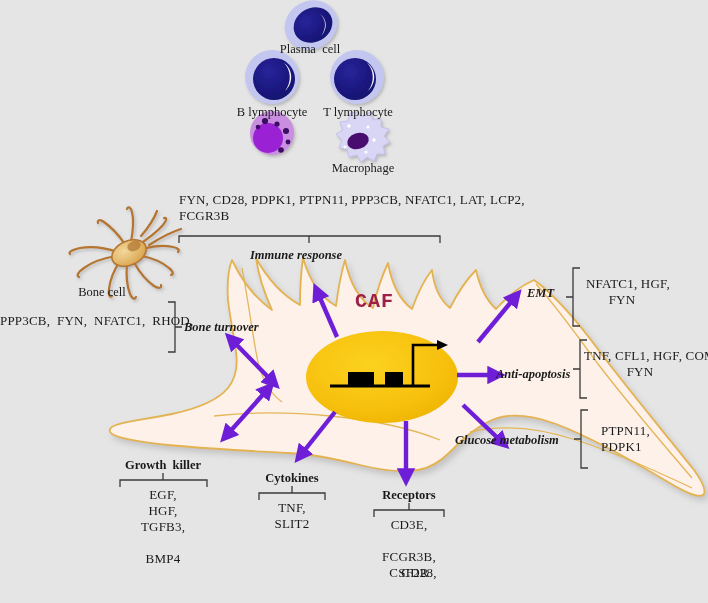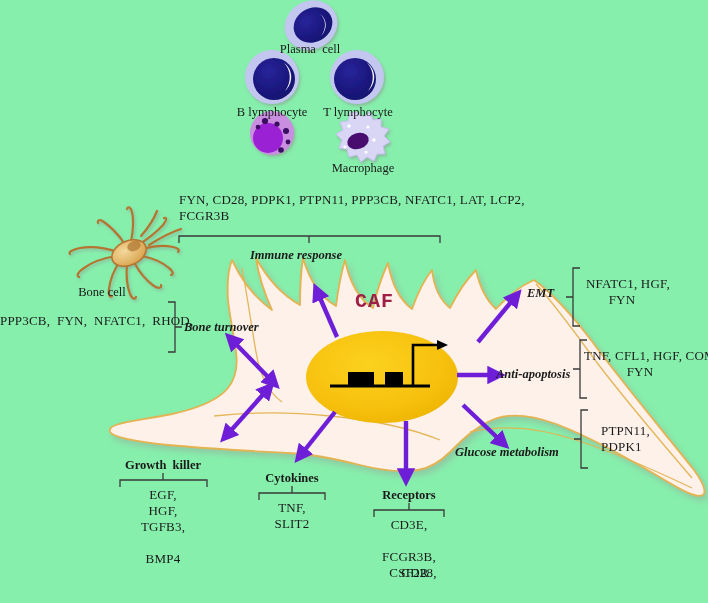"Plasma cell" #canvas { background: #86efac -> #e5e5e5 }
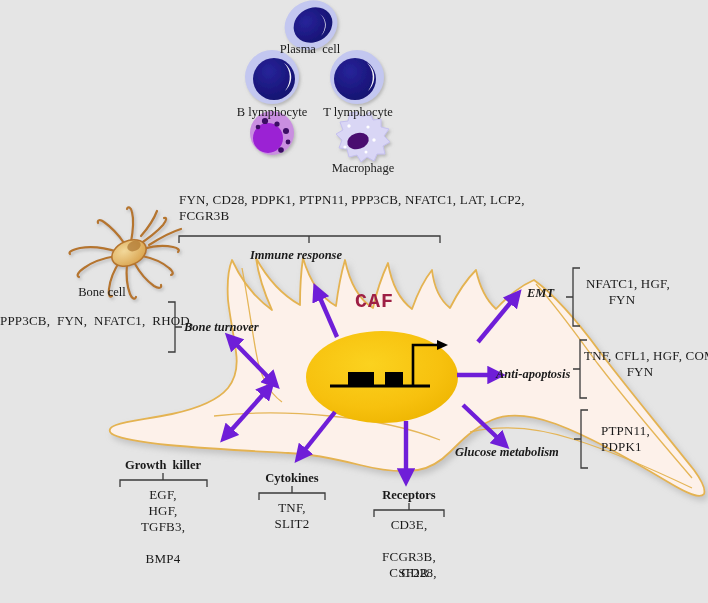"Glucose metabolism" div.txt { margin-top: 12px -> none }
